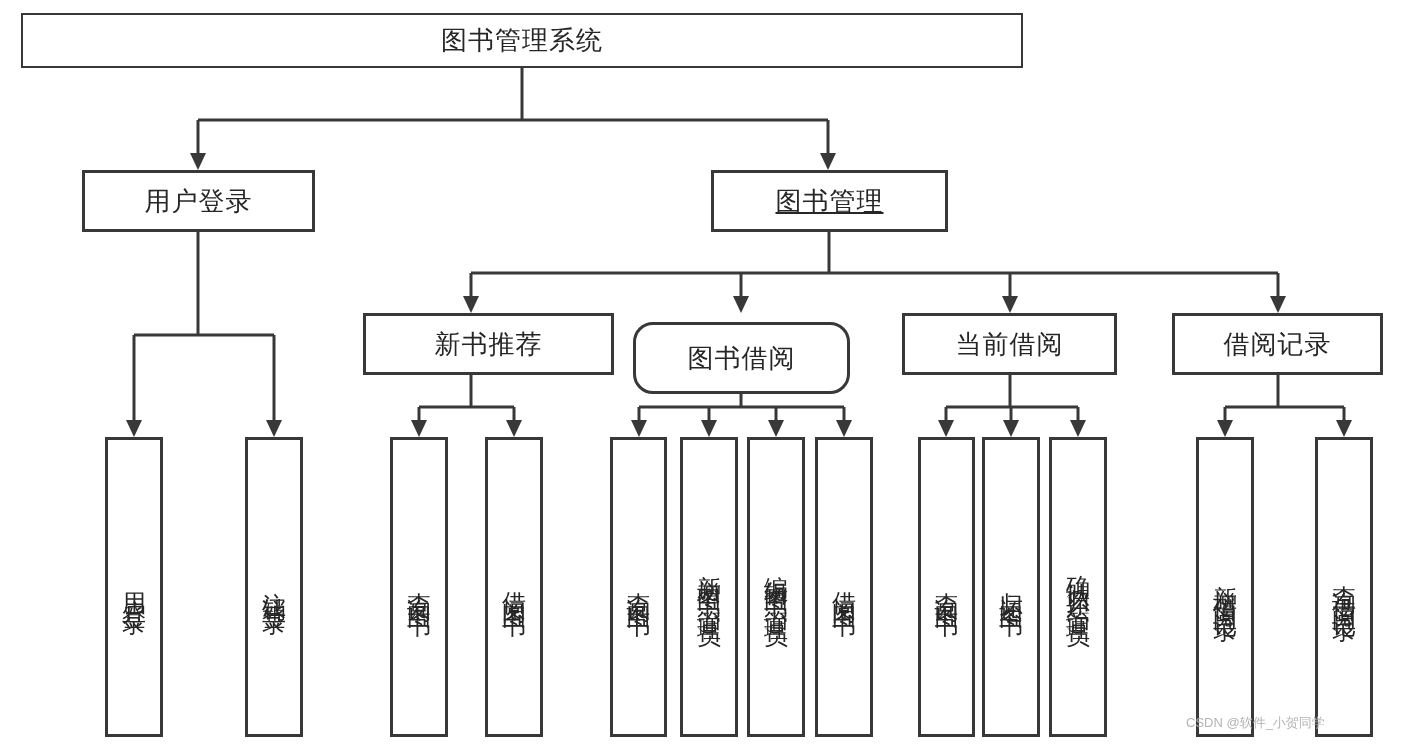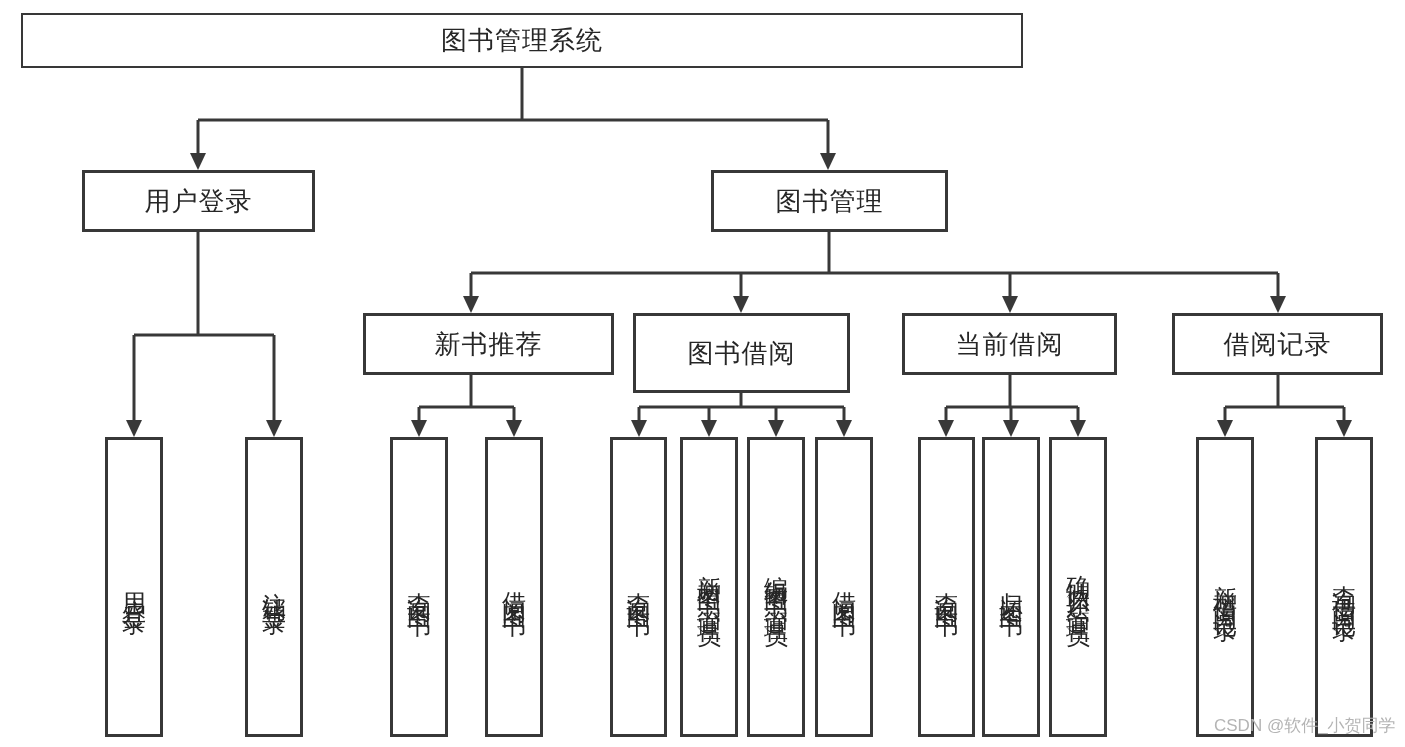"图书管理" div.hbox { text-decoration: none -> underline }
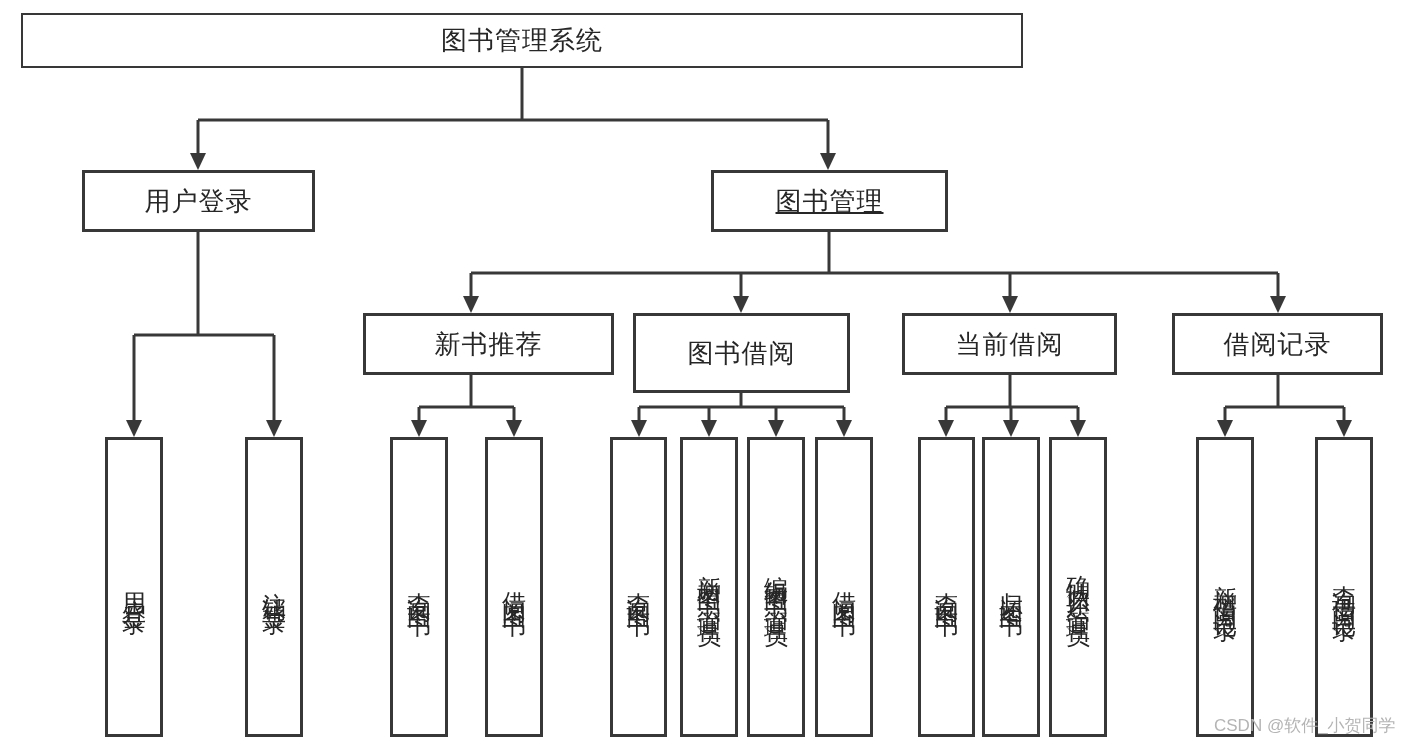"图书借阅" div.hbox { border-radius: none -> 20px; height: 80px -> 72px; top: 313px -> 322px }
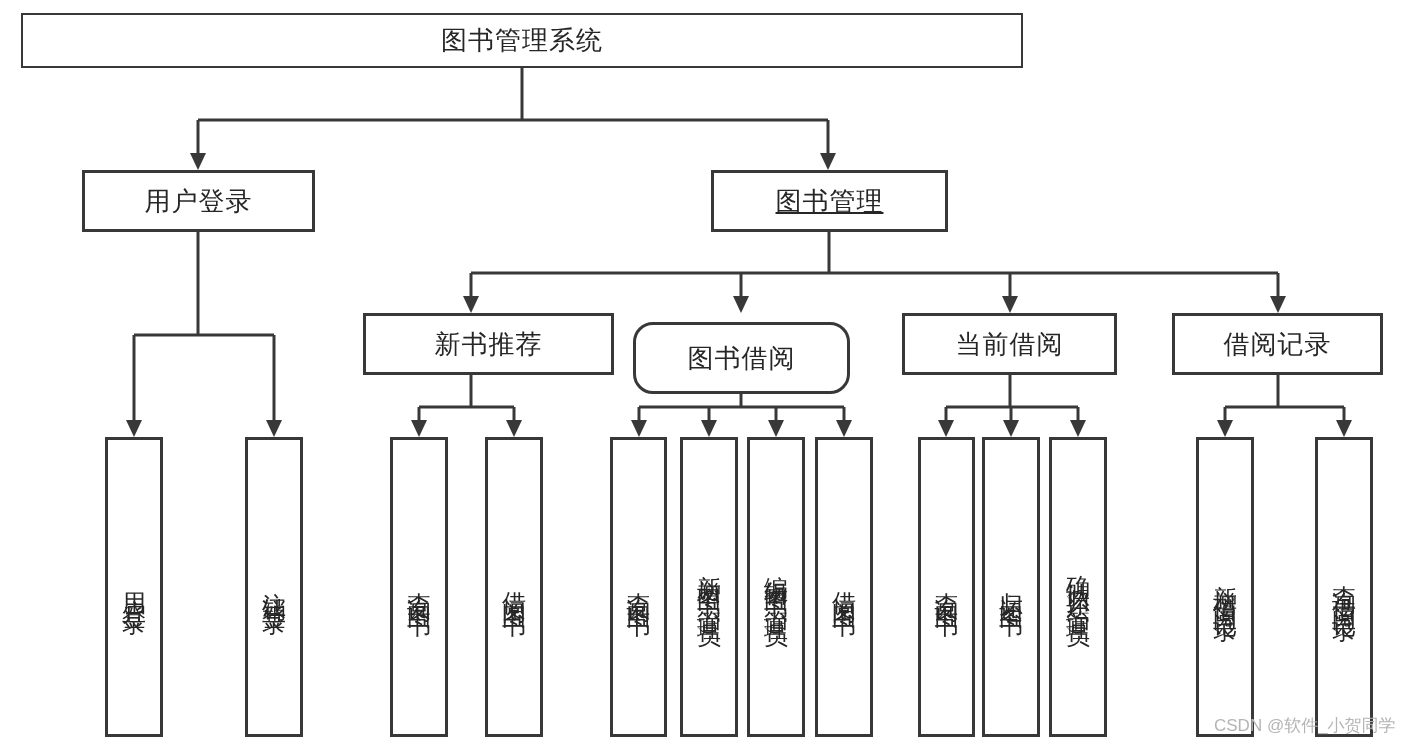"CSDN @软件_小贺同学" #watermark { font-size: 17px -> 13px; margin-left: 28px -> none }
